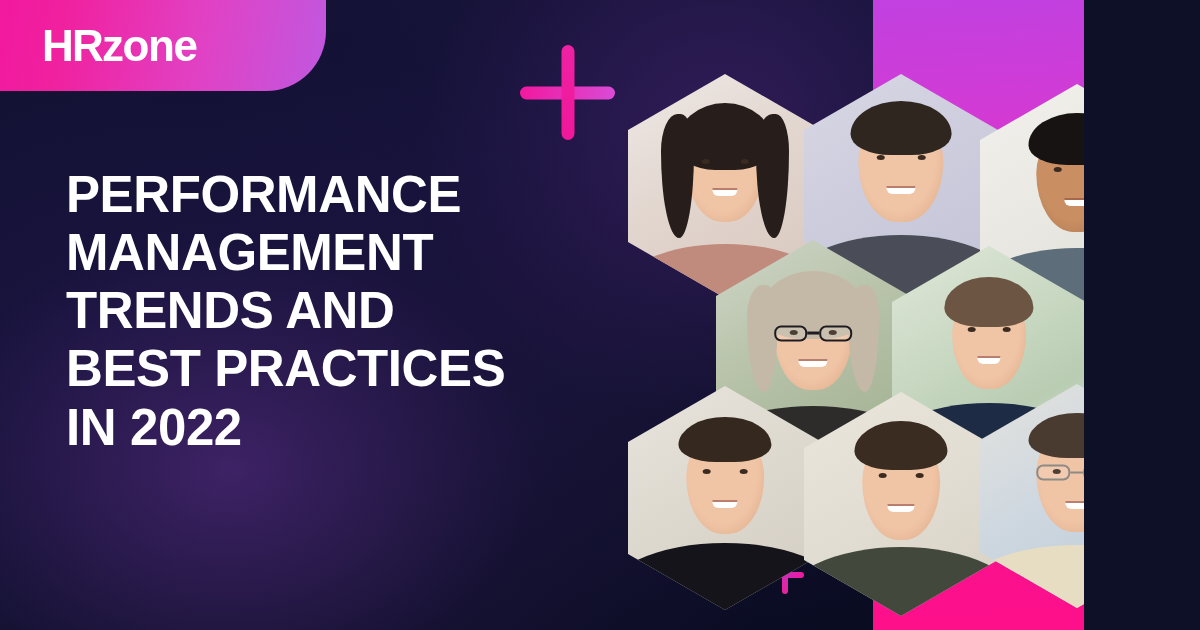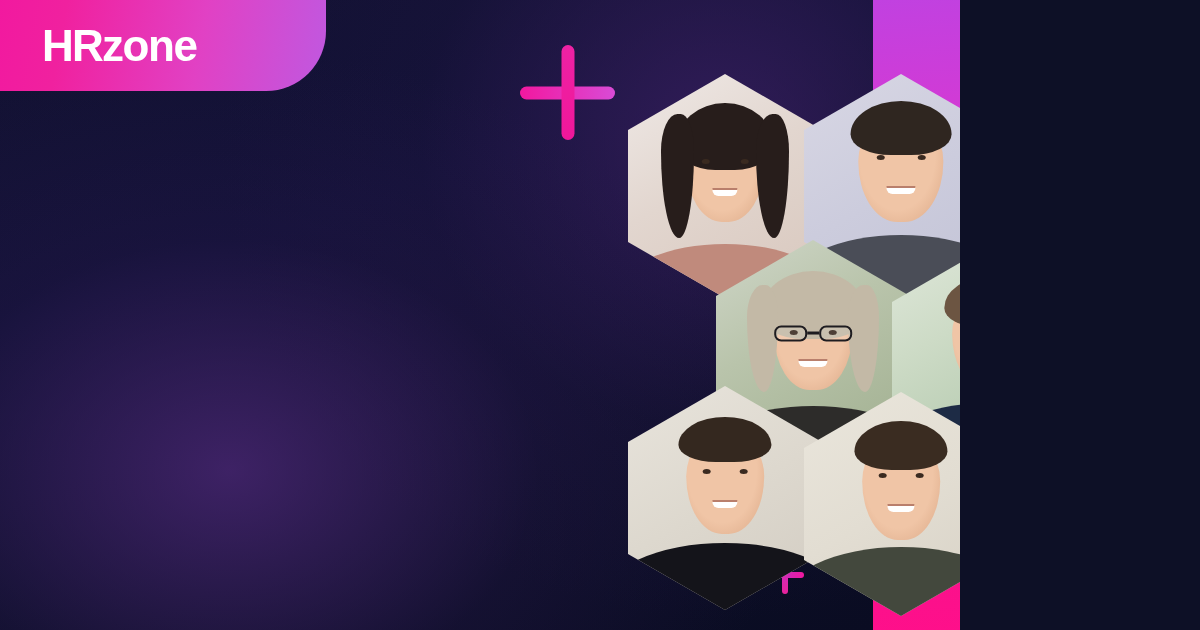"HRzone" .canvas { width: 960px -> 1084px }
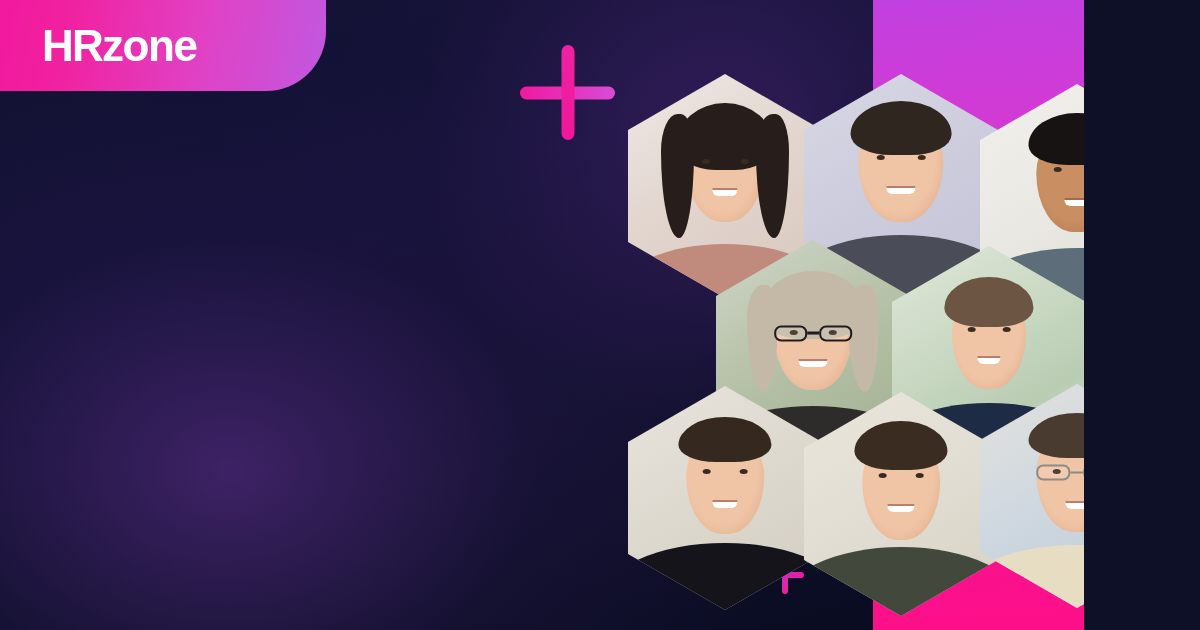"PERFORMANCE" h1.headline { html: none -> <h1>PERFORMANCE MANAGEMENT TRENDS AND BEST PRACTICES IN 2022</h1> }
